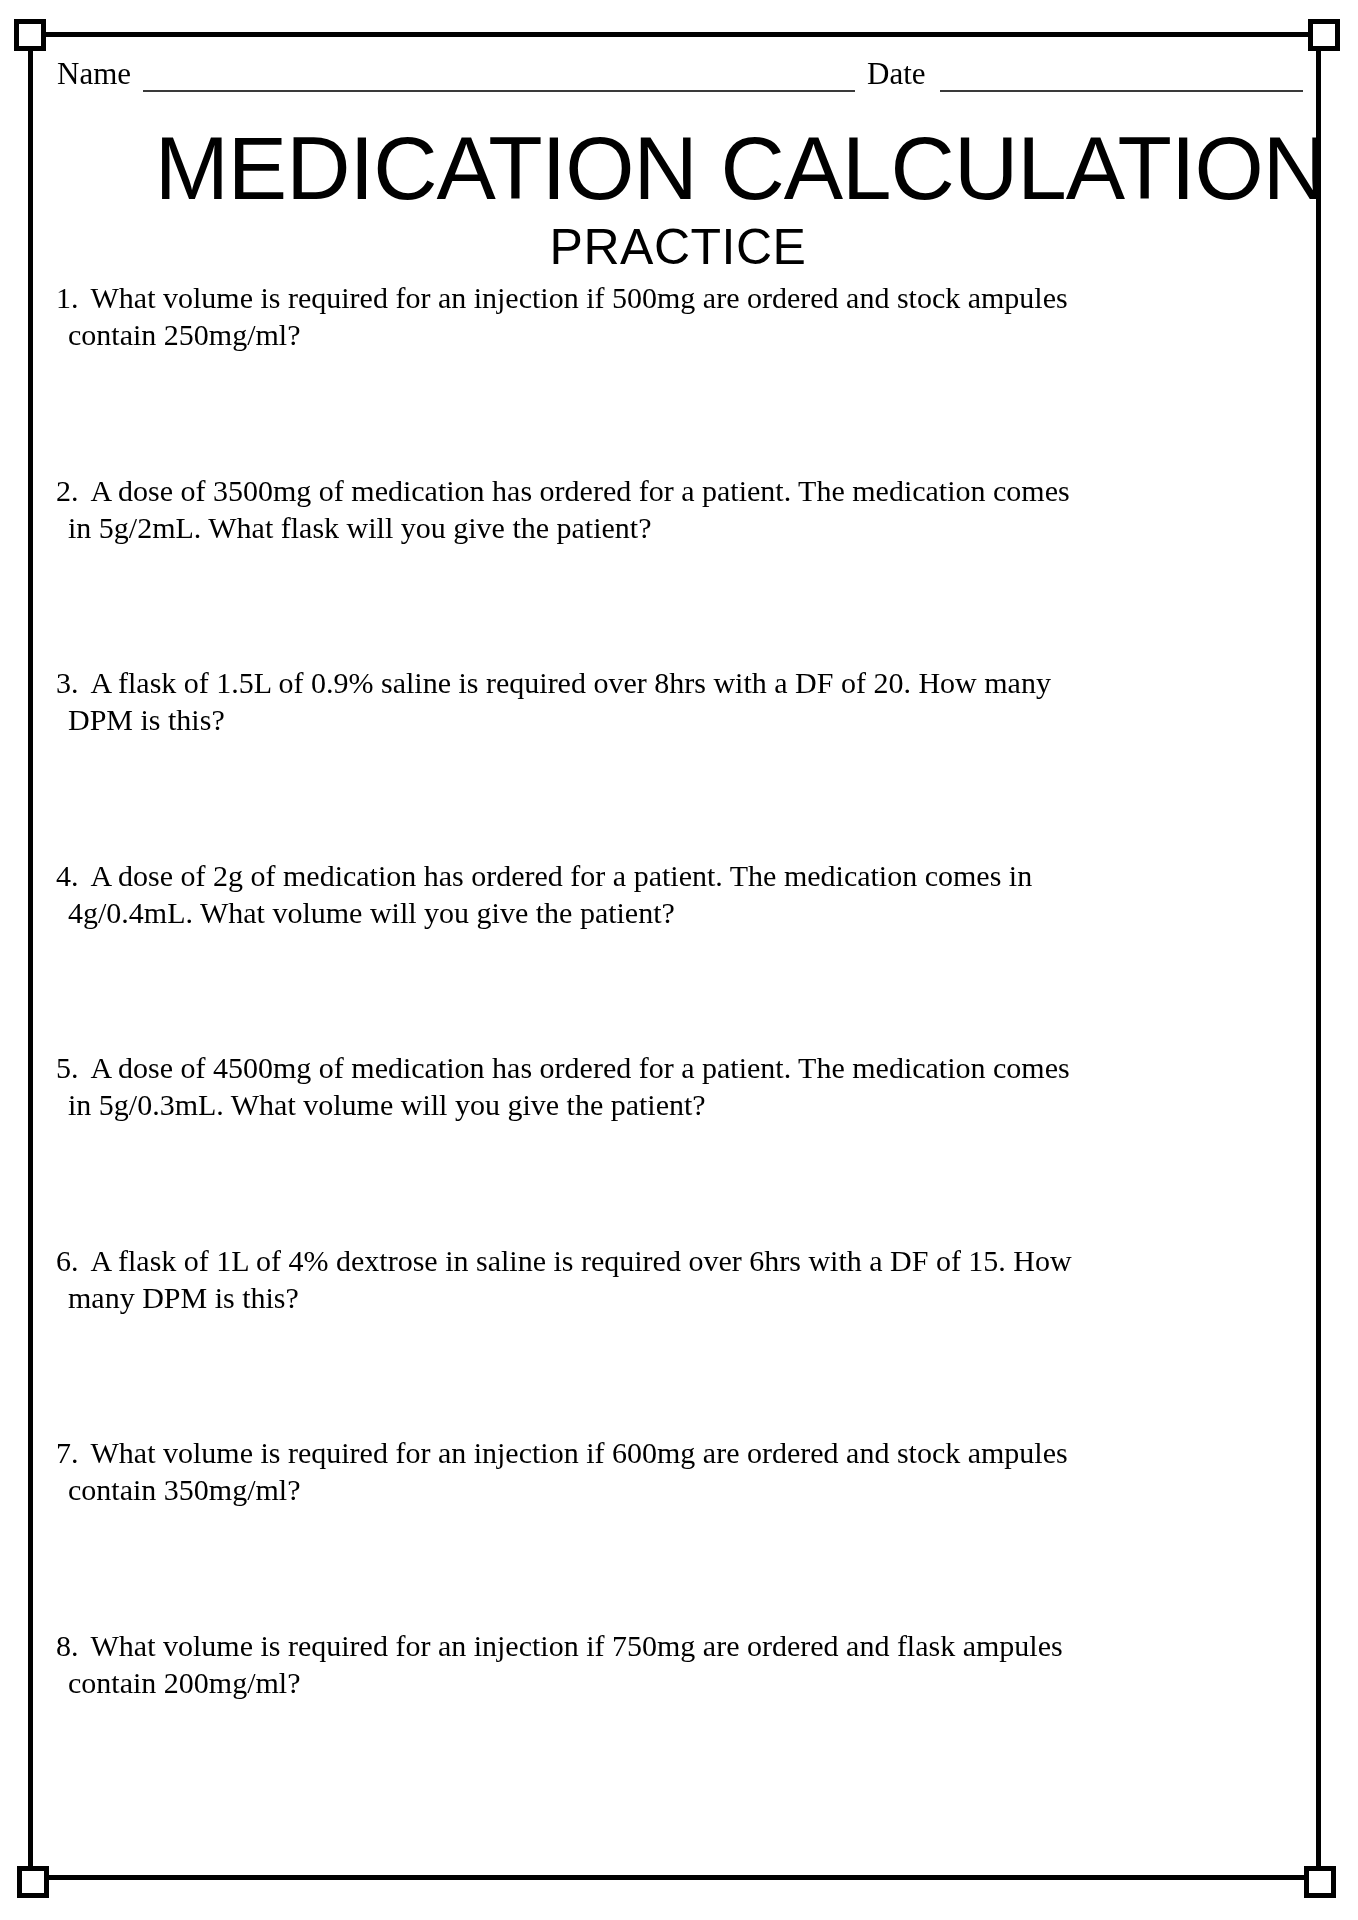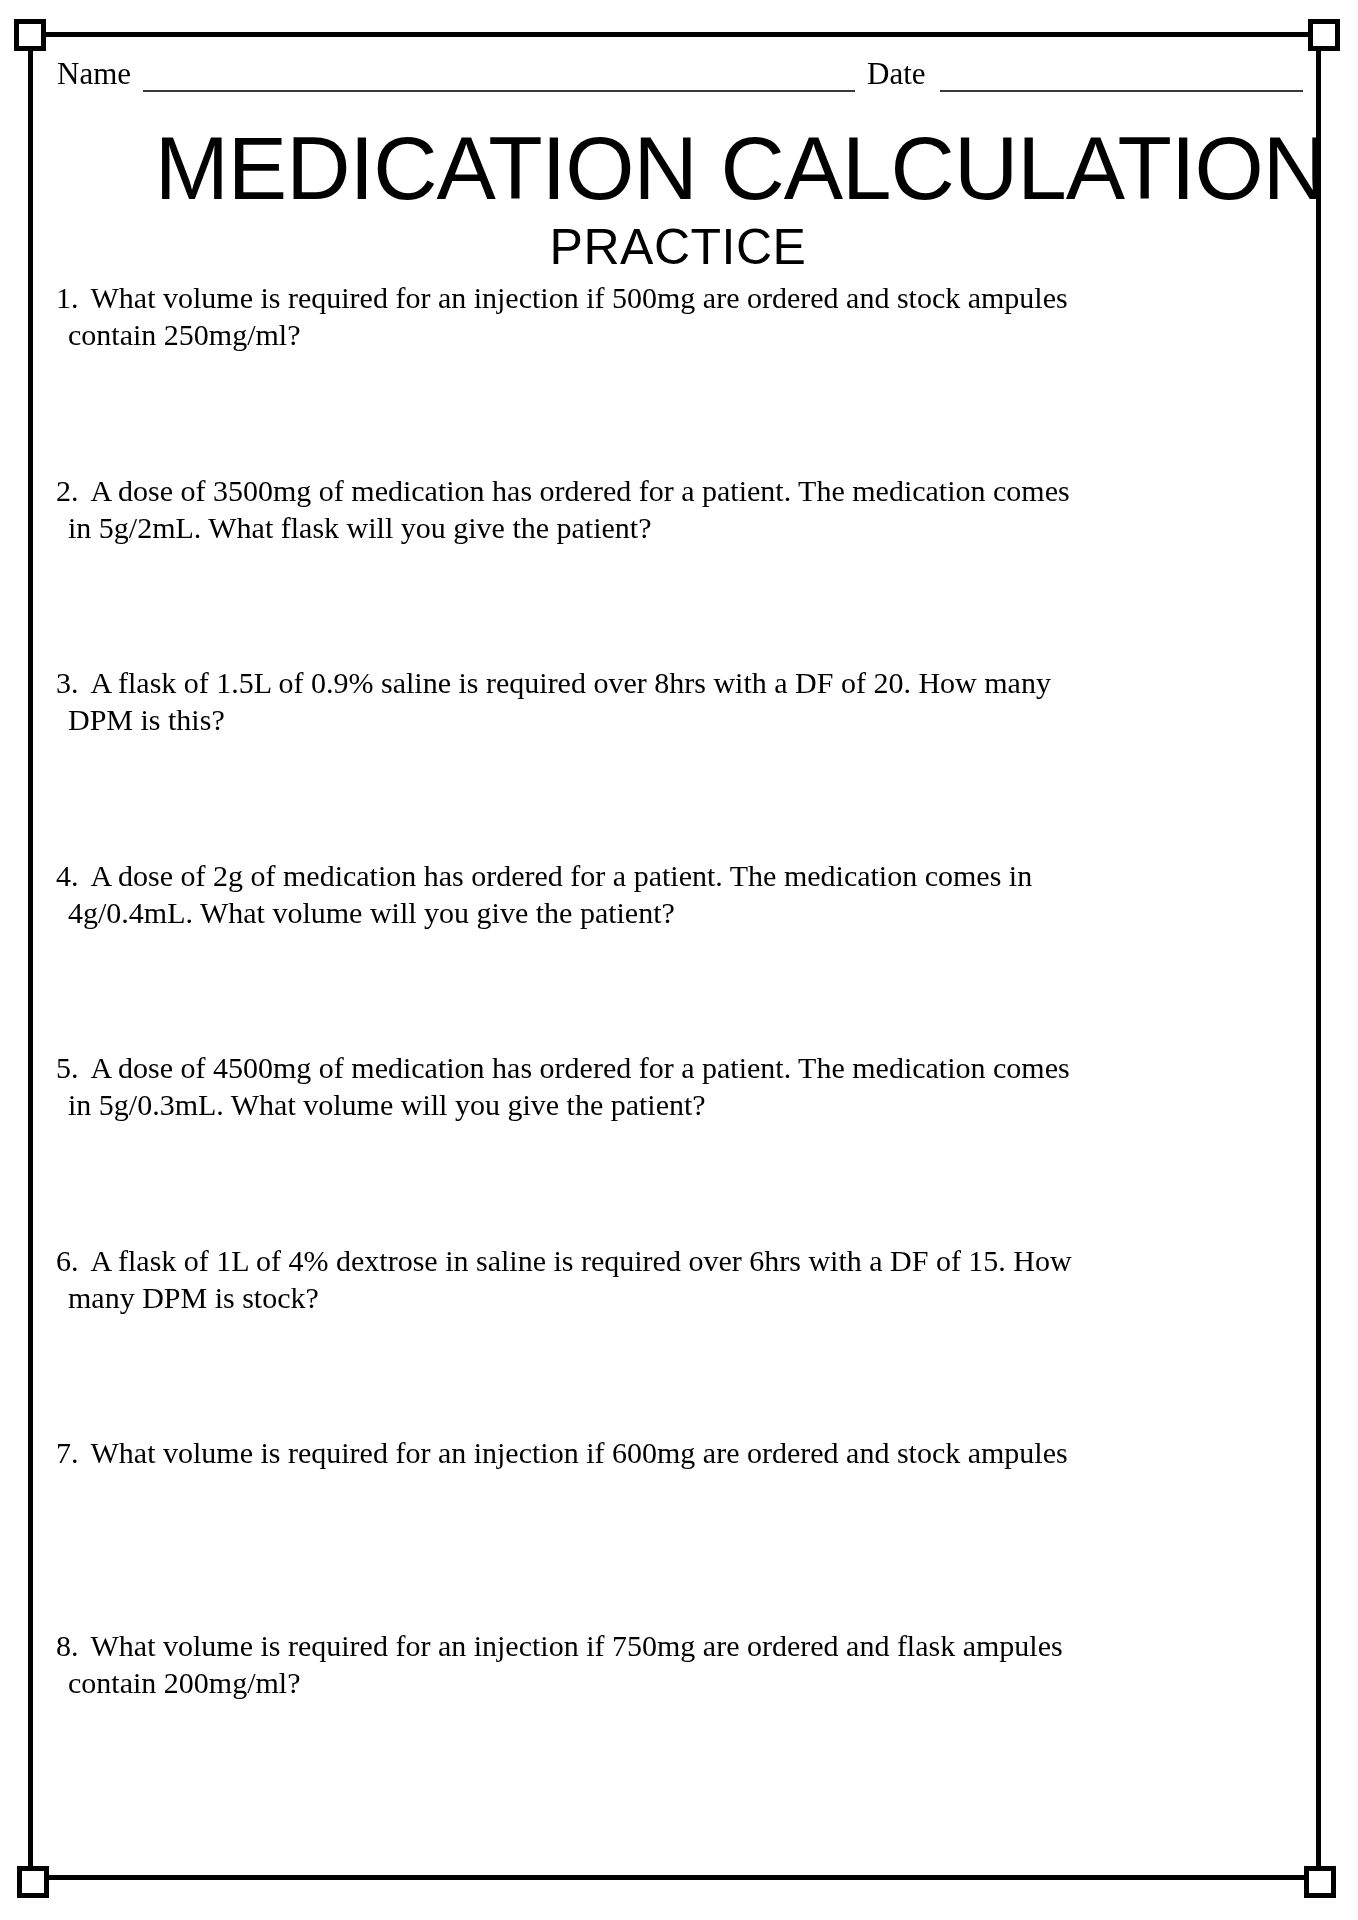"many DPM is stock?" div.q-line2 { text: stock -> this }
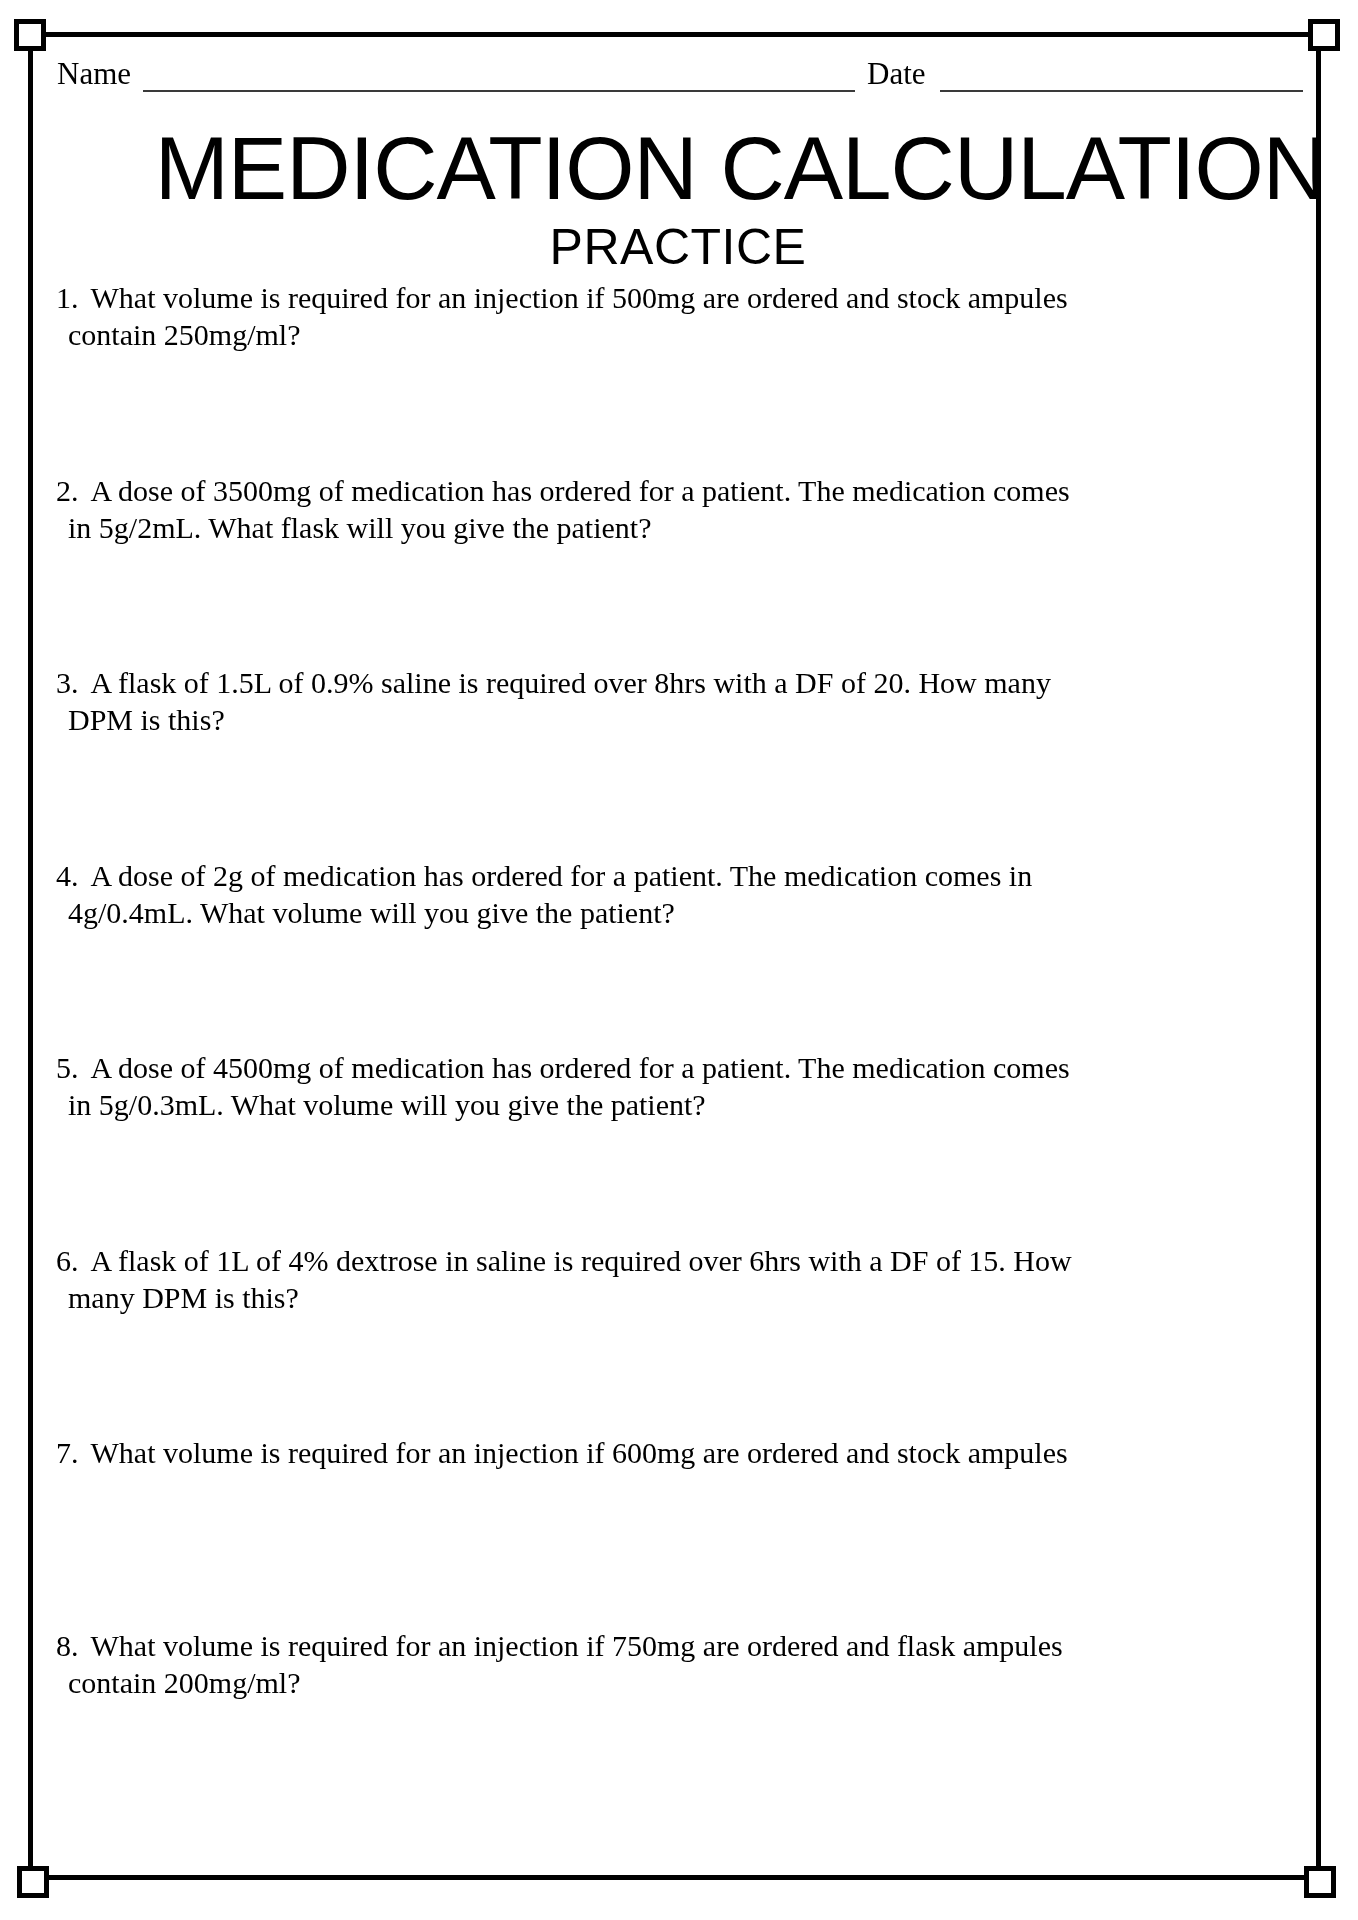"contain 350mg/ml?" div.q-line2 { html: none -> <div>contain 350mg/ml?</div> }
